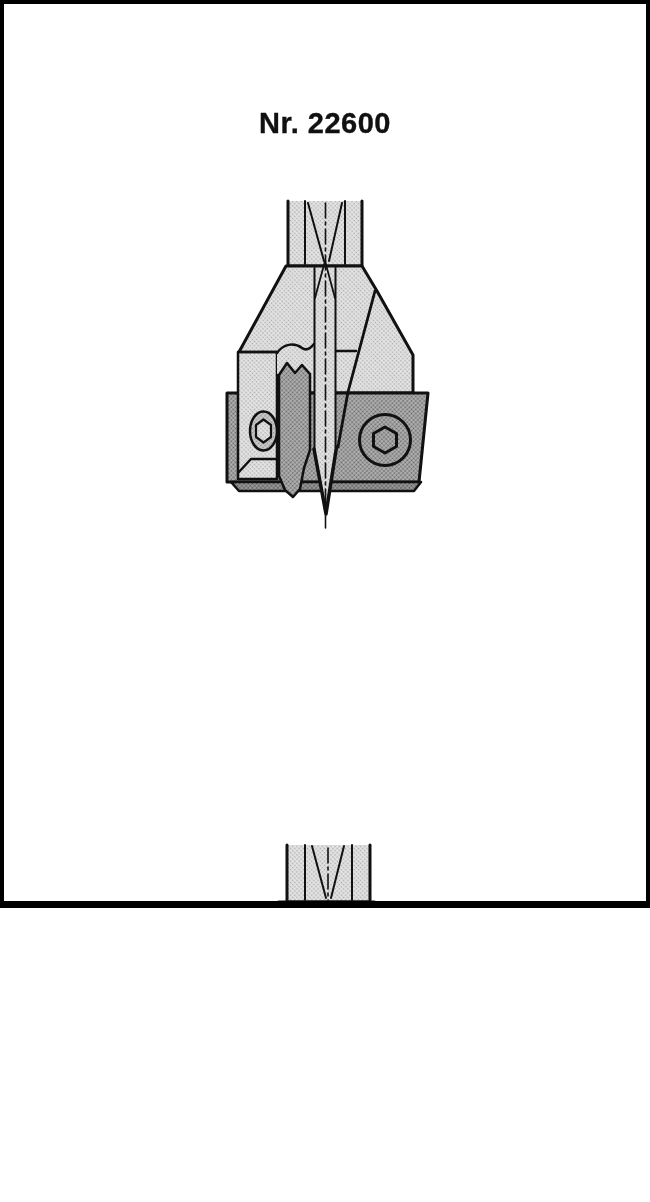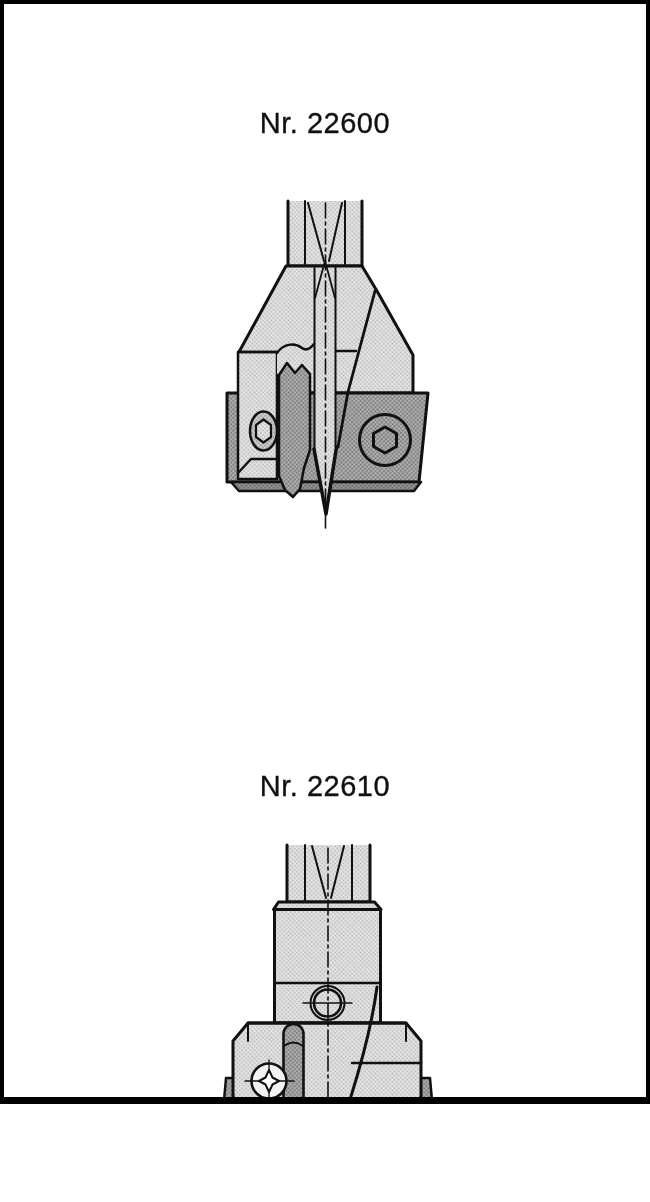"Nr. 22600" .page { font-weight: none -> bold; height: 1104px -> 908px }
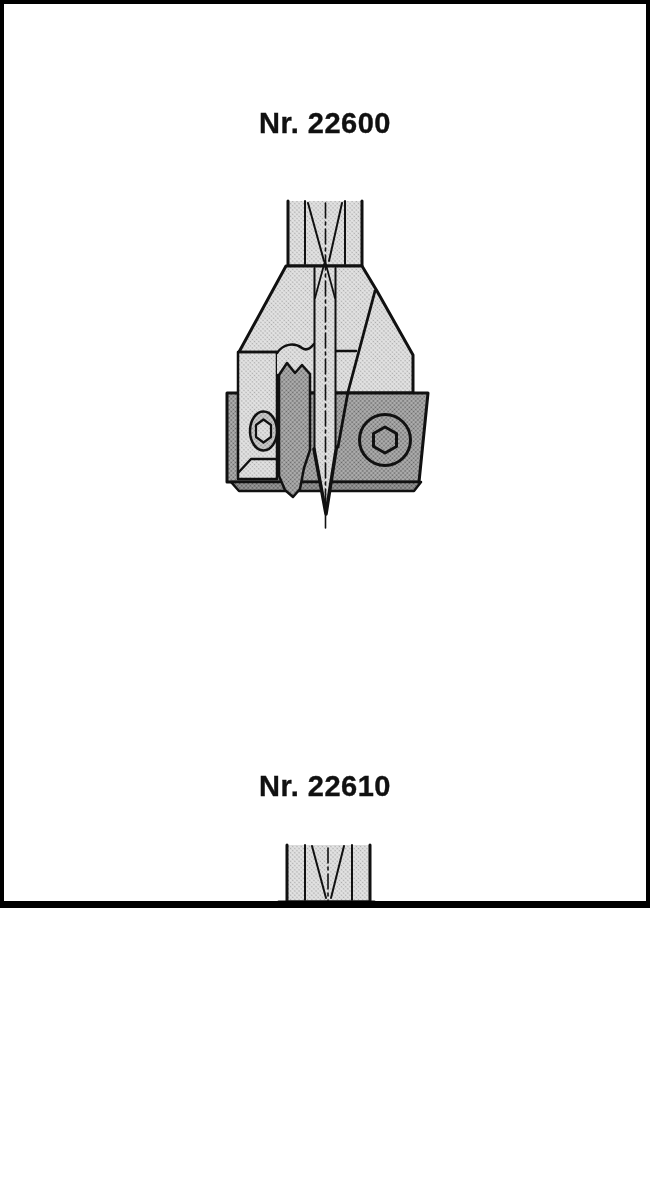"Nr. 22610" div.part-label { html: <div>Nr. 22610</div> -> none }
